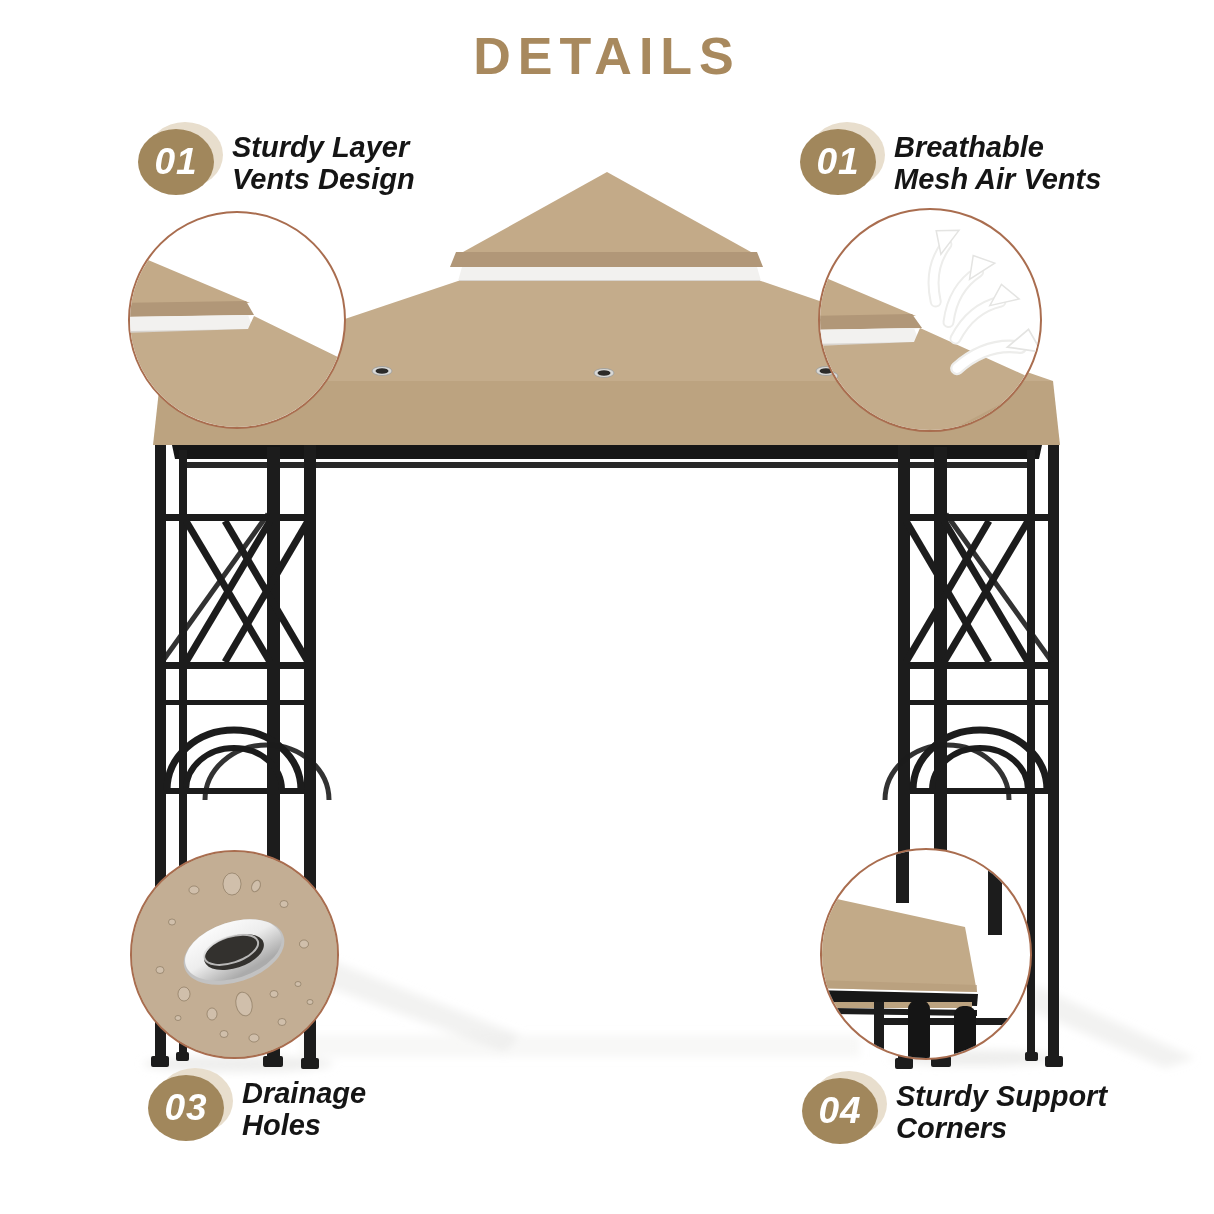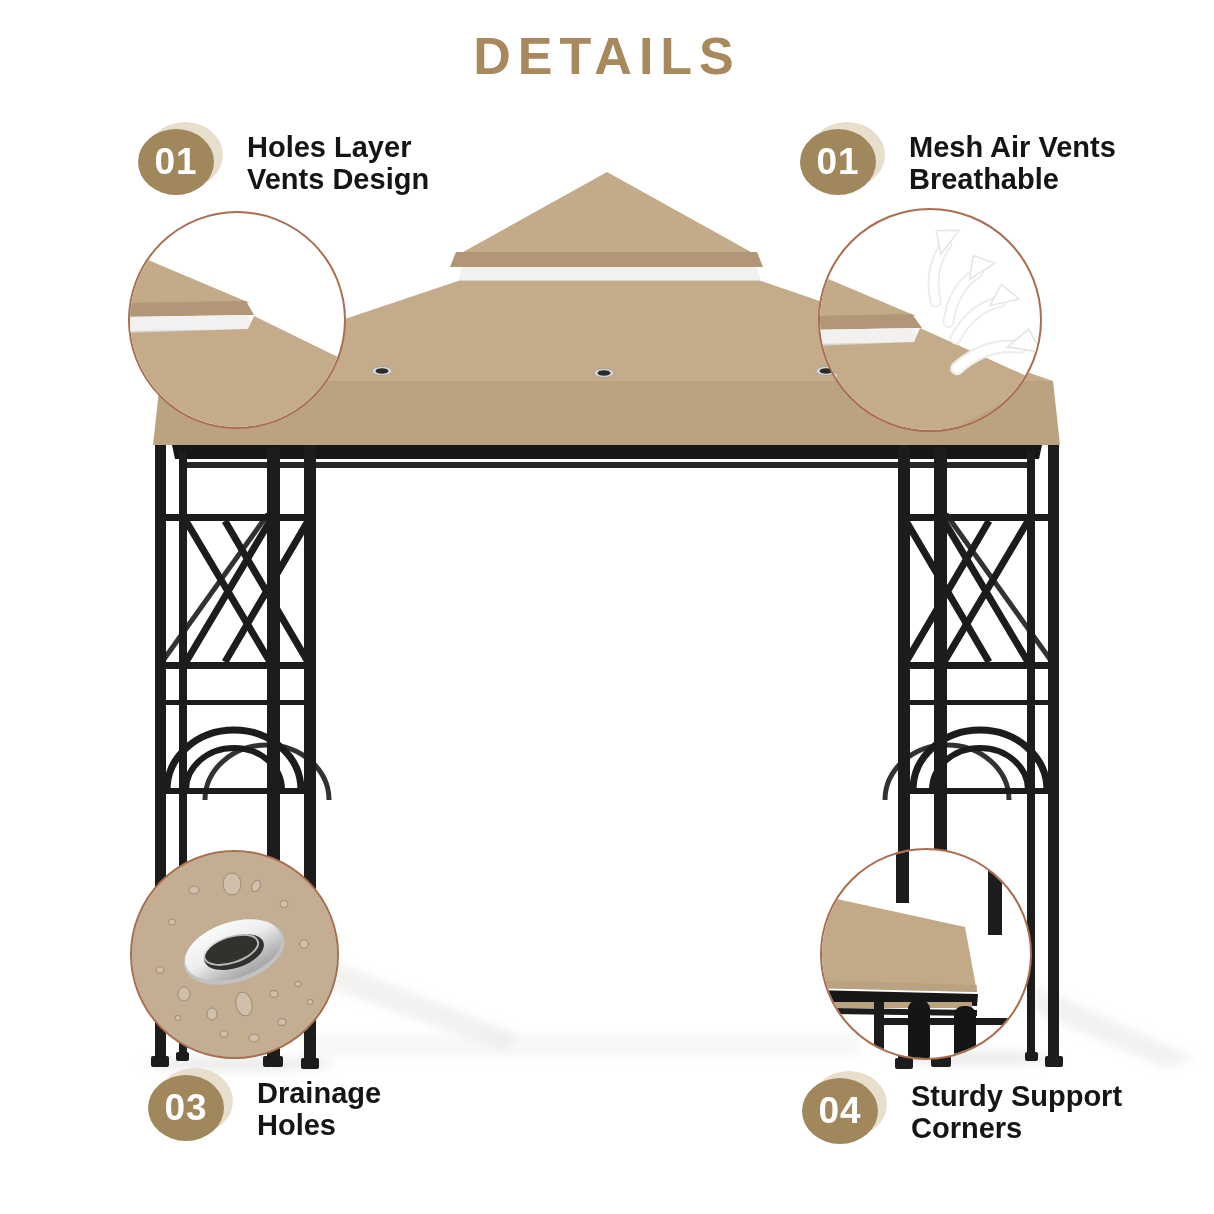"01" .feature { font-style: none -> italic; gap: 31px -> 16px }
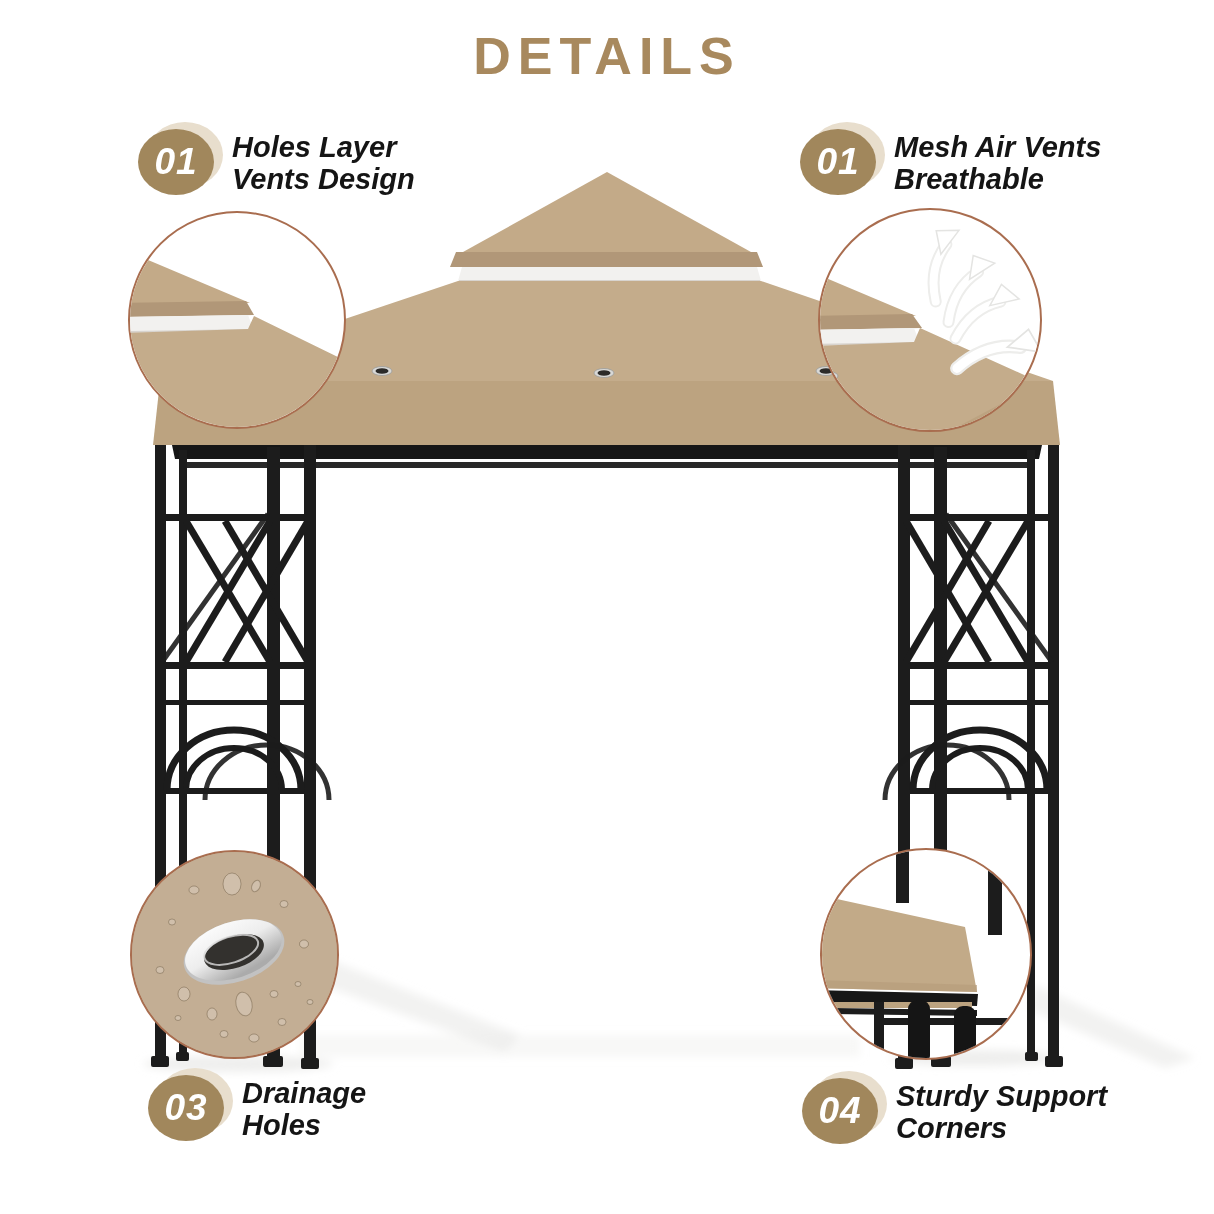"Holes Layer" div { text: Holes -> Sturdy }
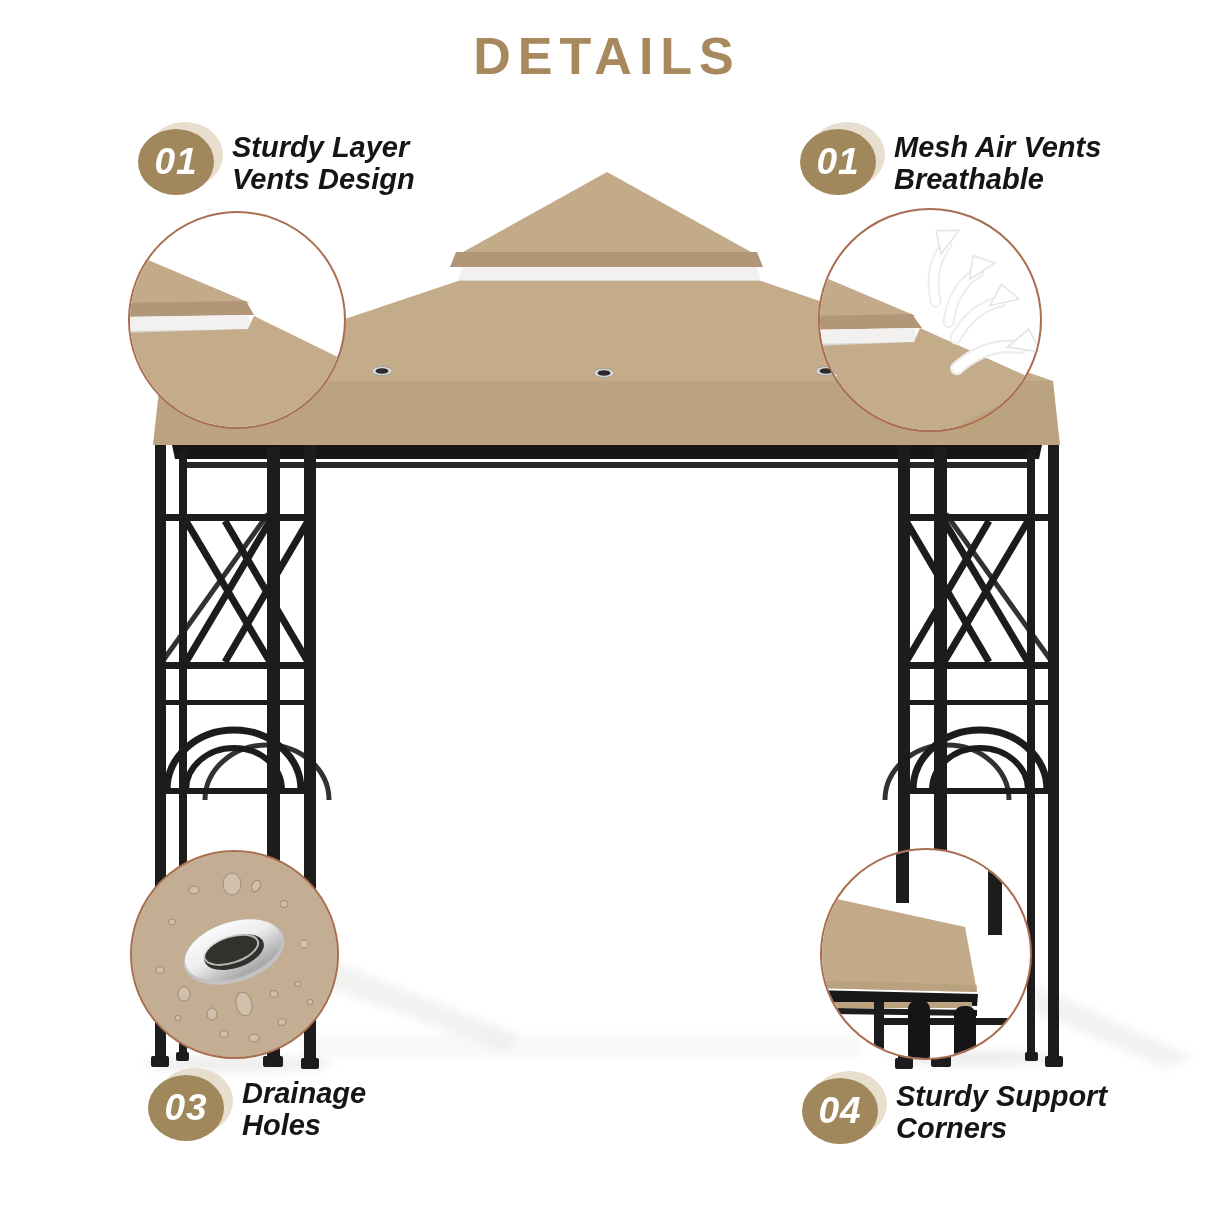"Mesh Air Vents" div { order: before "Breathable" -> after "Breathable" }
